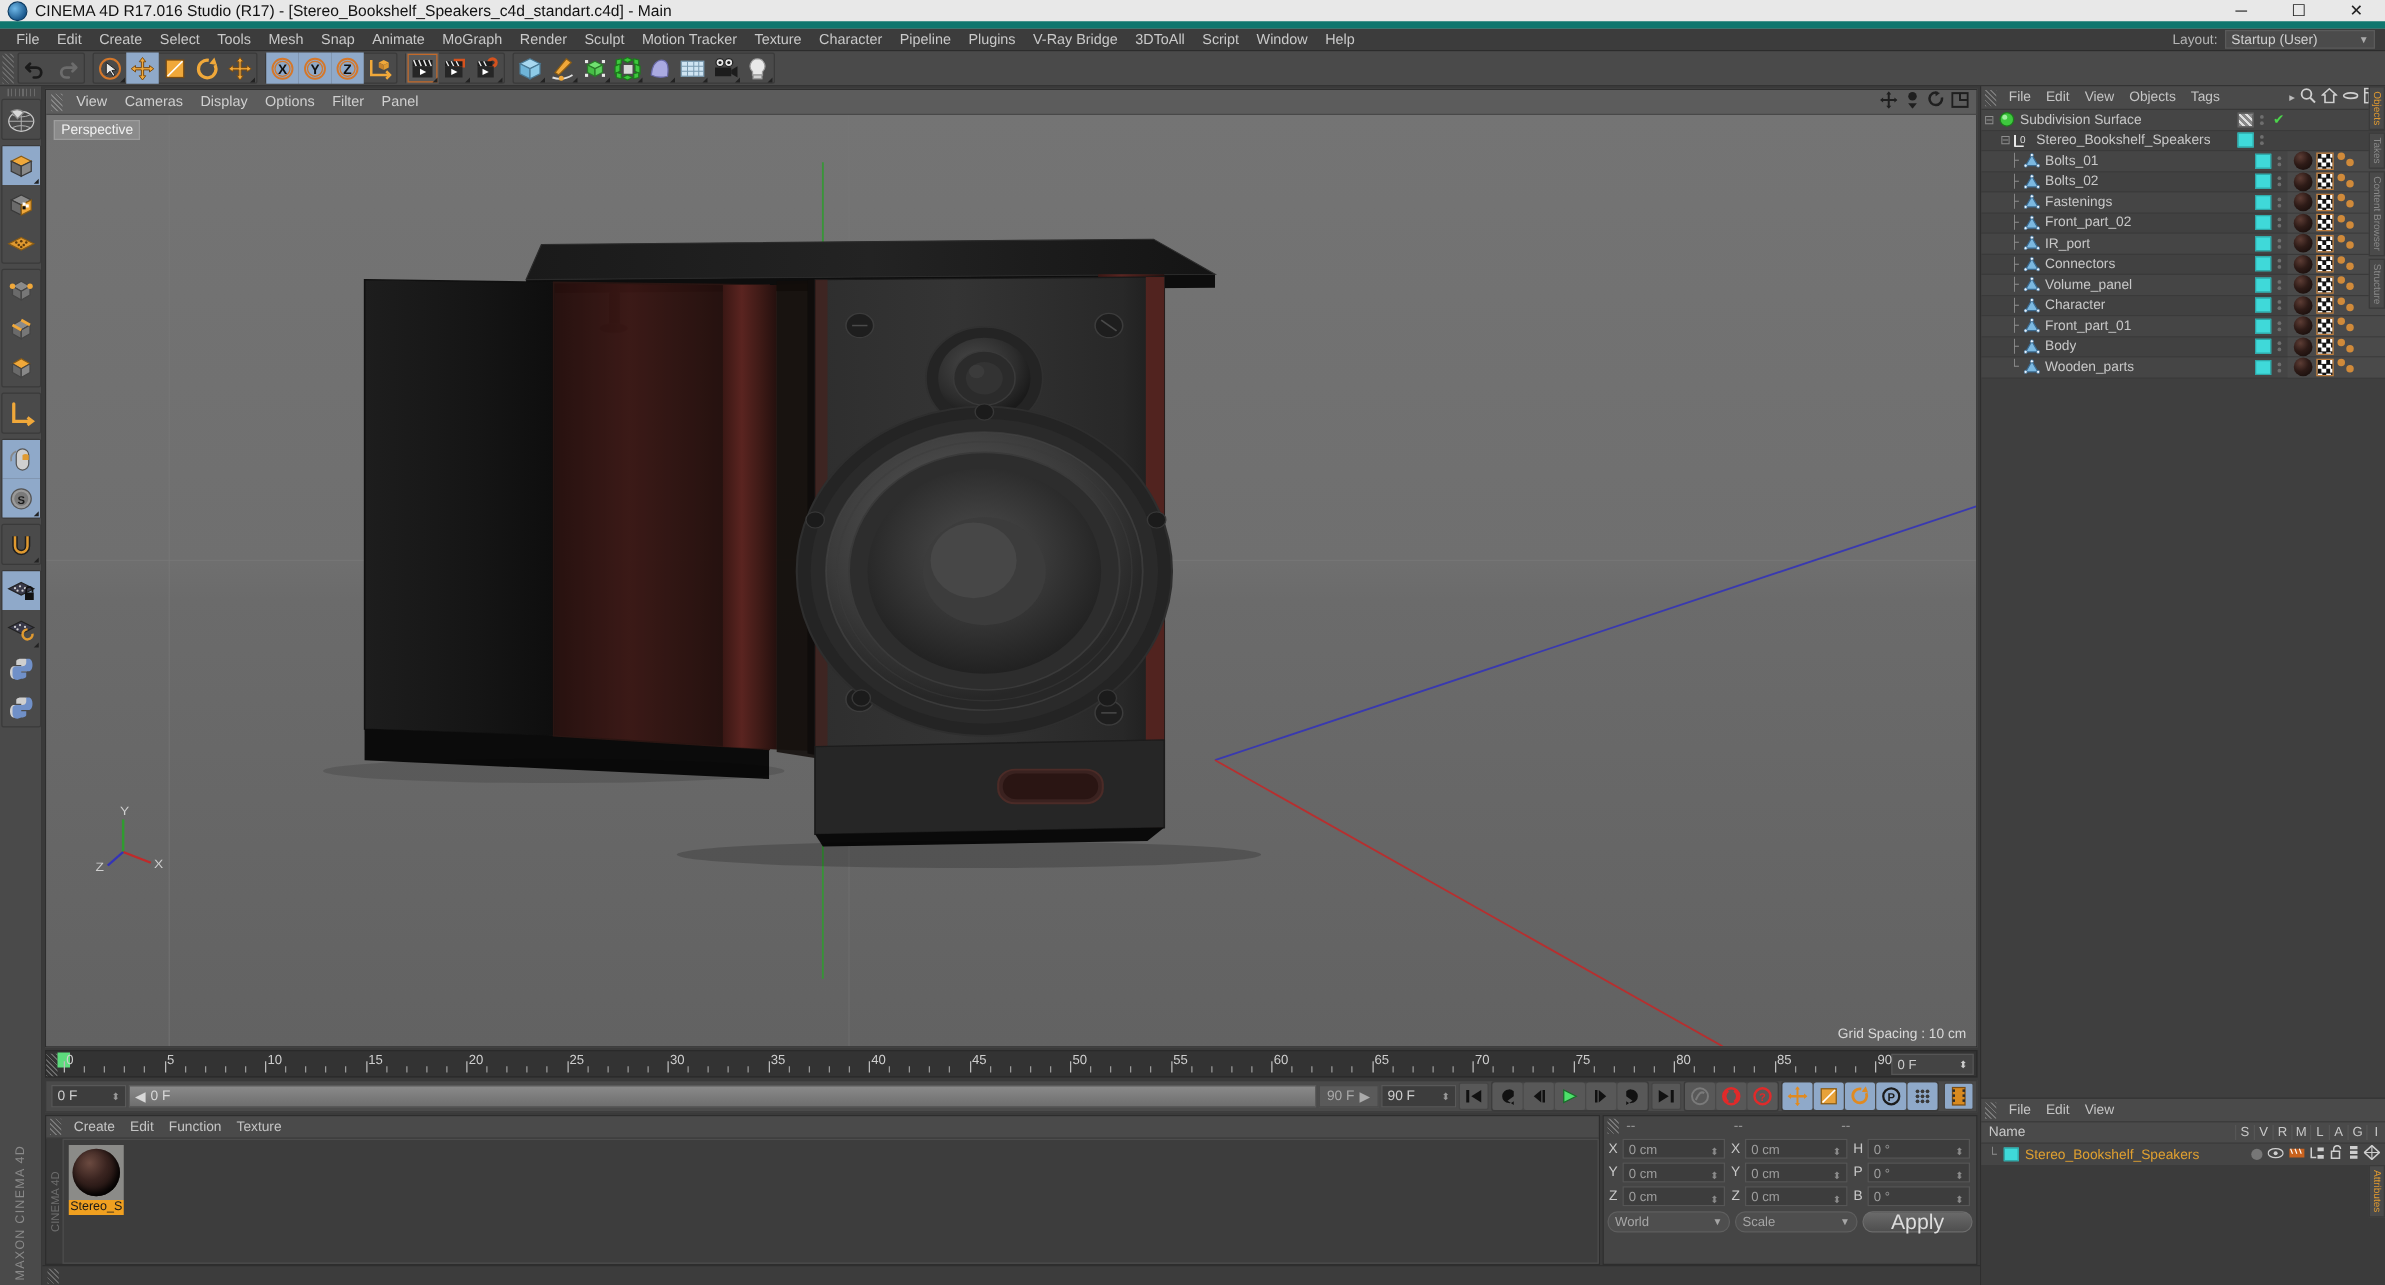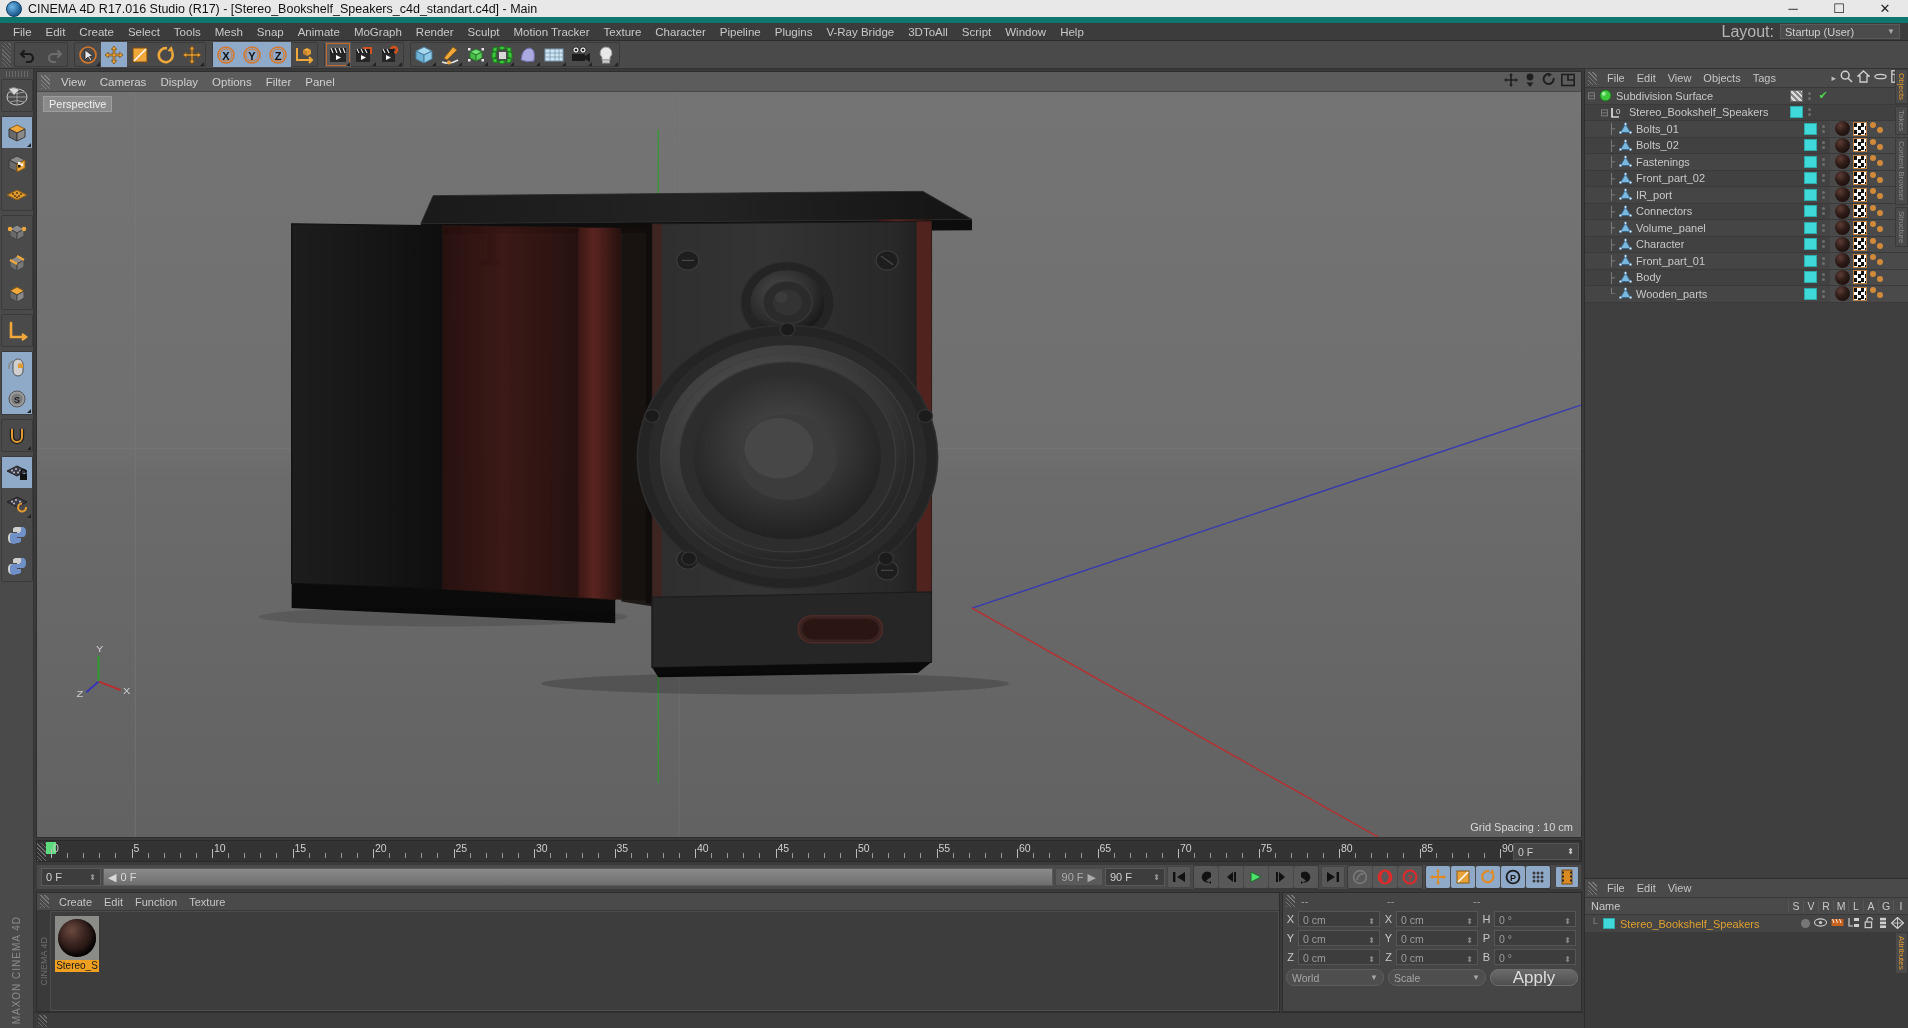"Layout:" #menubar .lab { font-size: 16px -> 11px }
